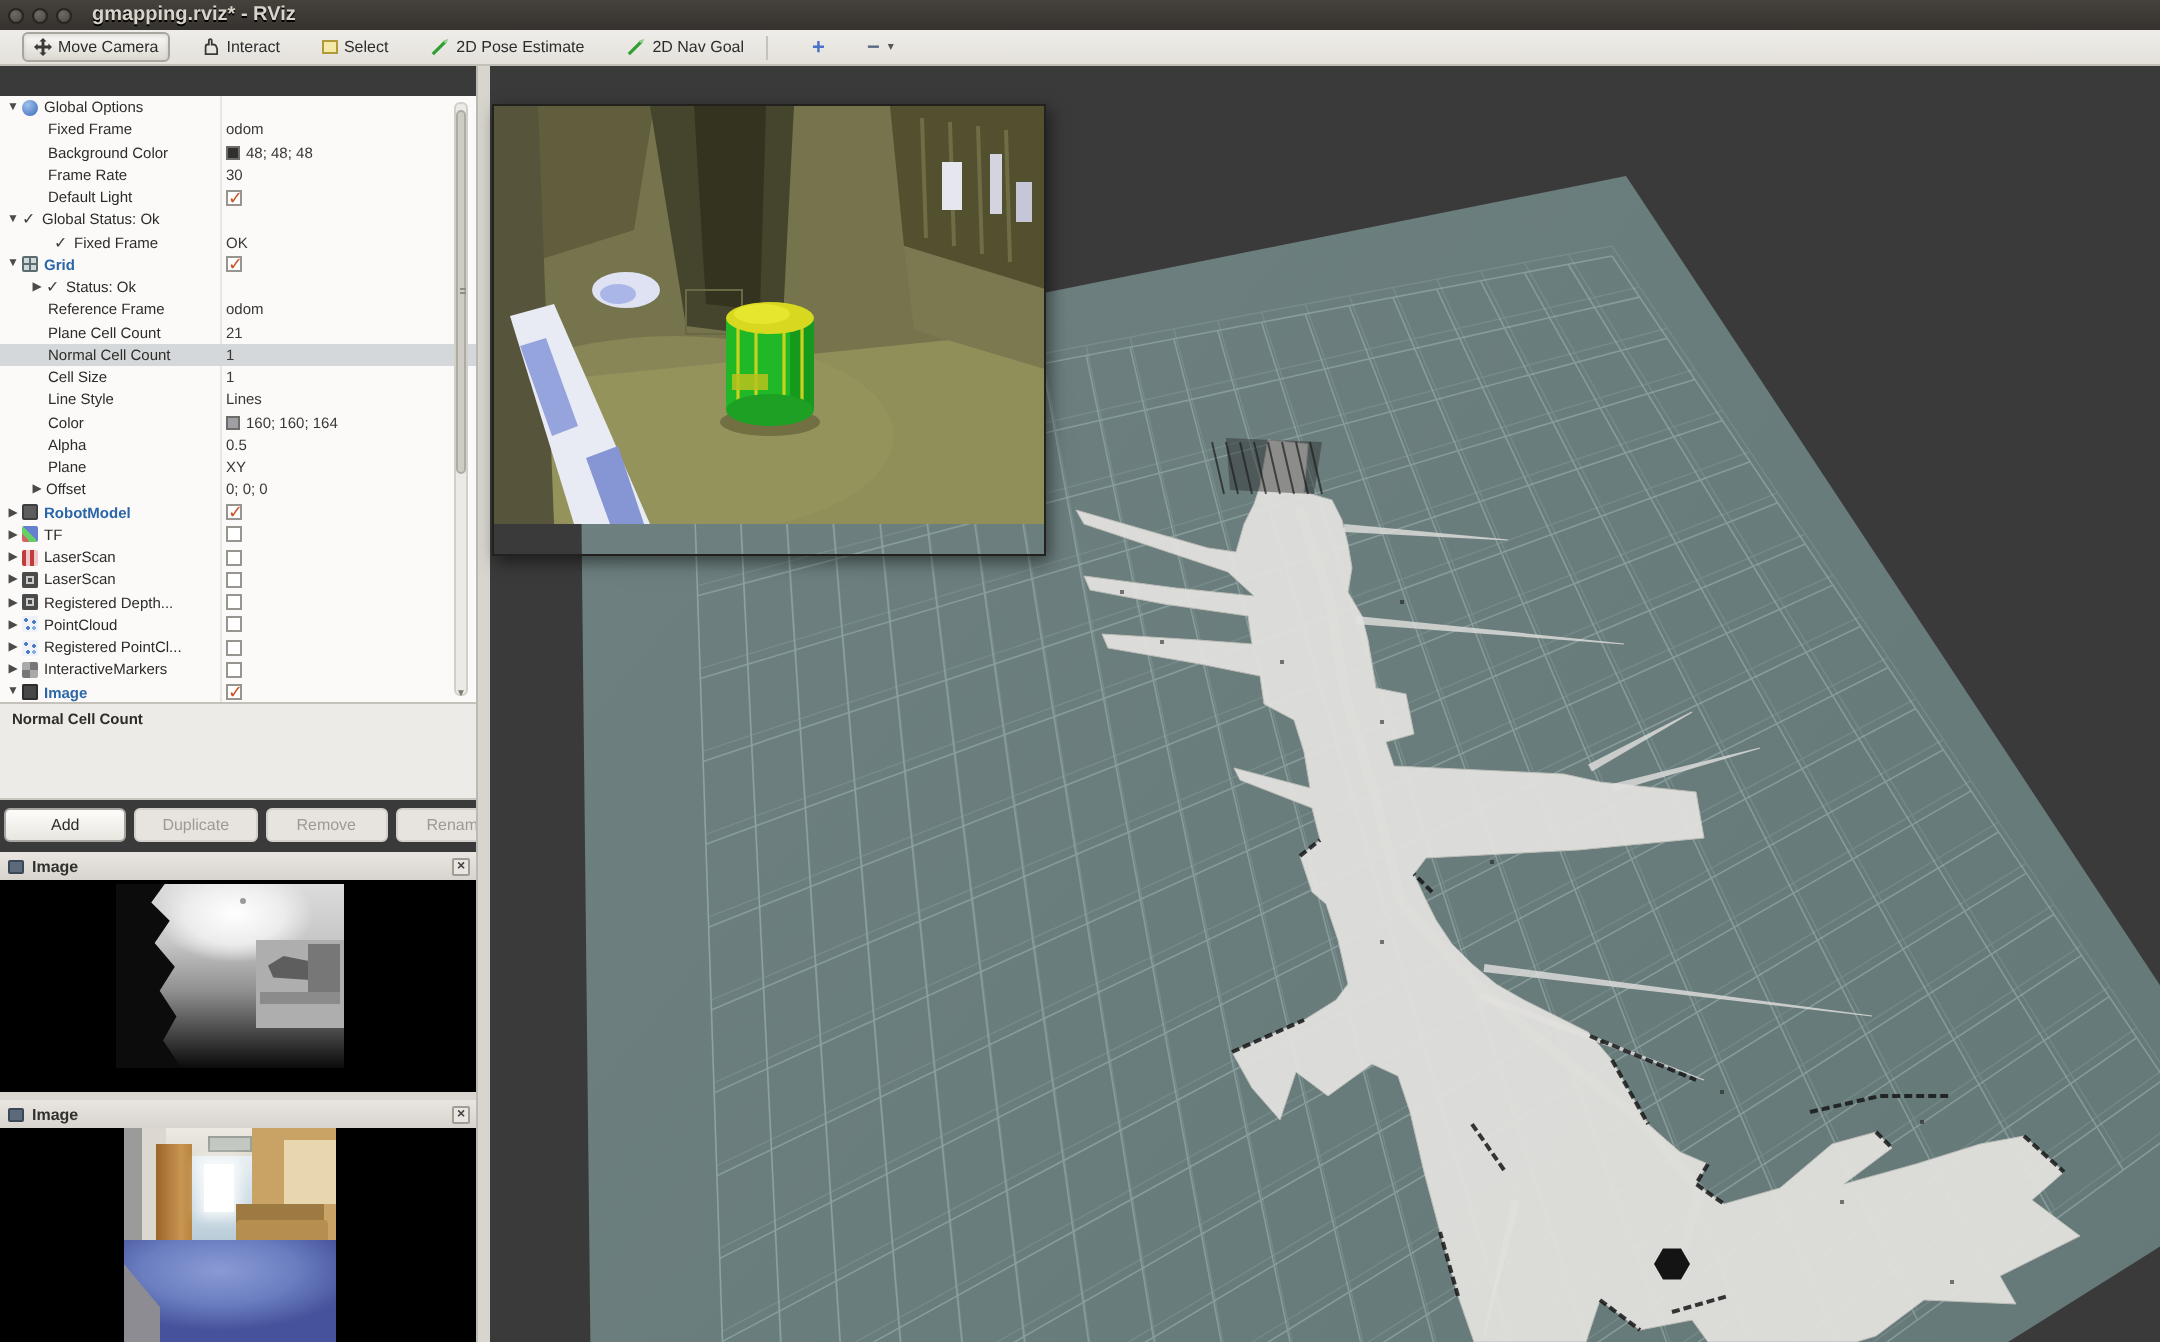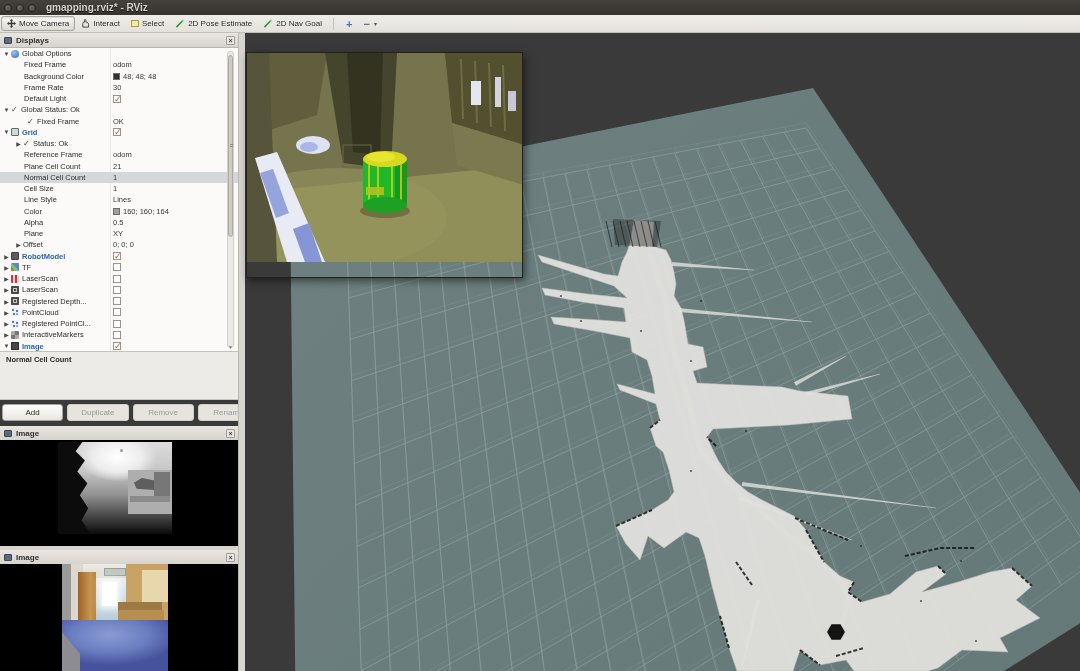"Move Camera" .tool { margin-left: 1px -> 11px }
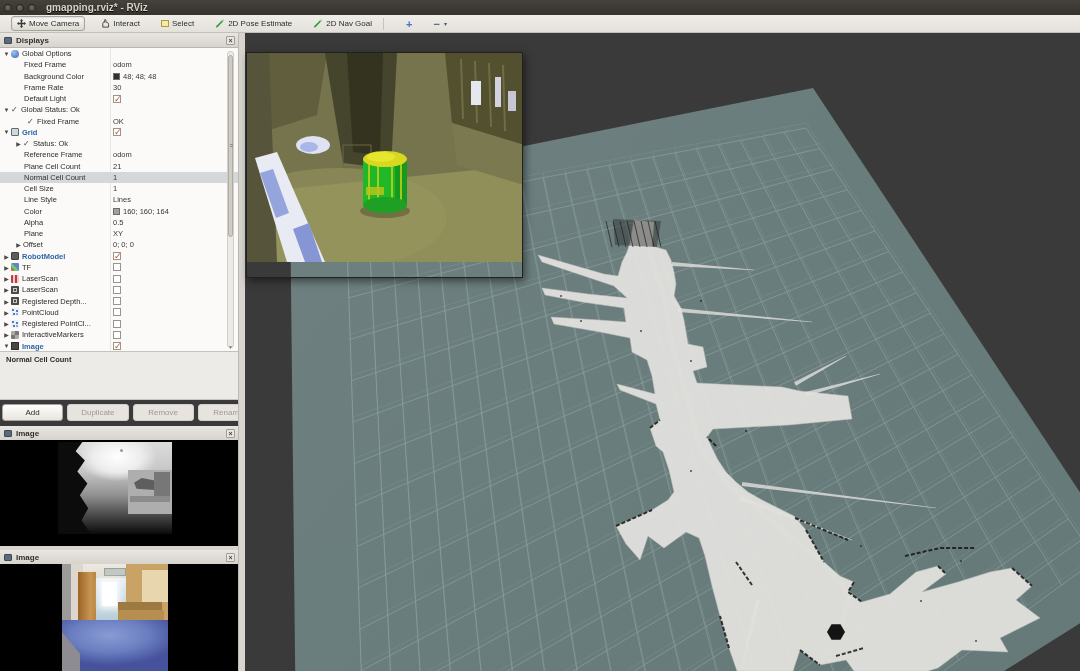"Displays" div.panelhdr { html: <div> <span></span> <span>Displays</span> <span>×</span> </div> -> none }
